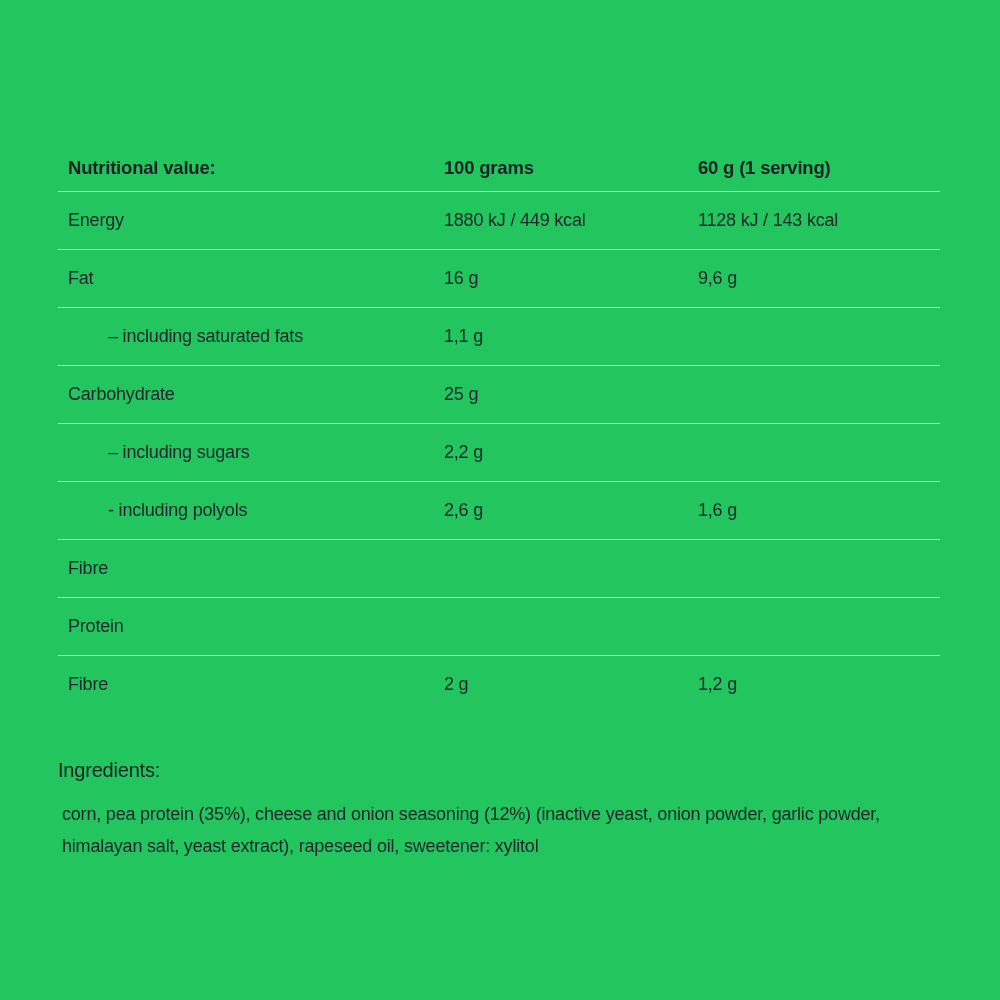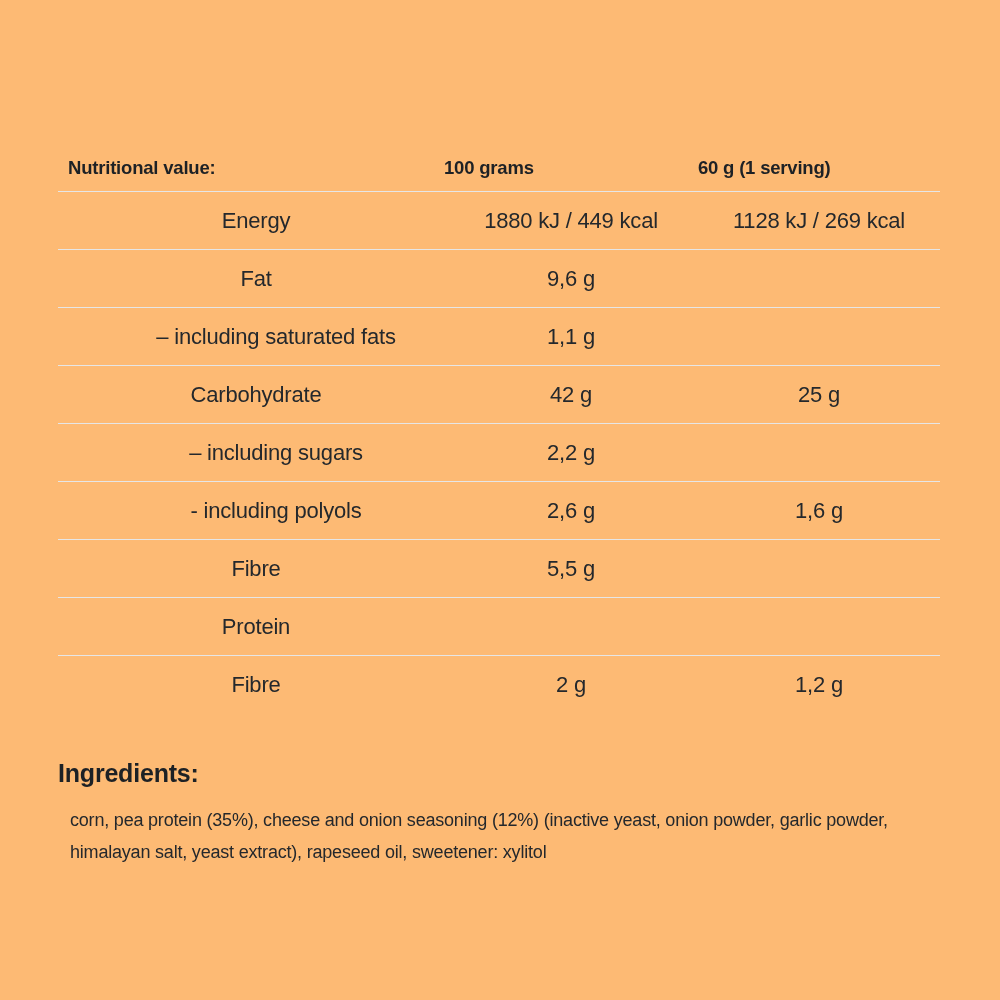"Nutritional value:" .page { background: #fdba74 -> #22c55e }
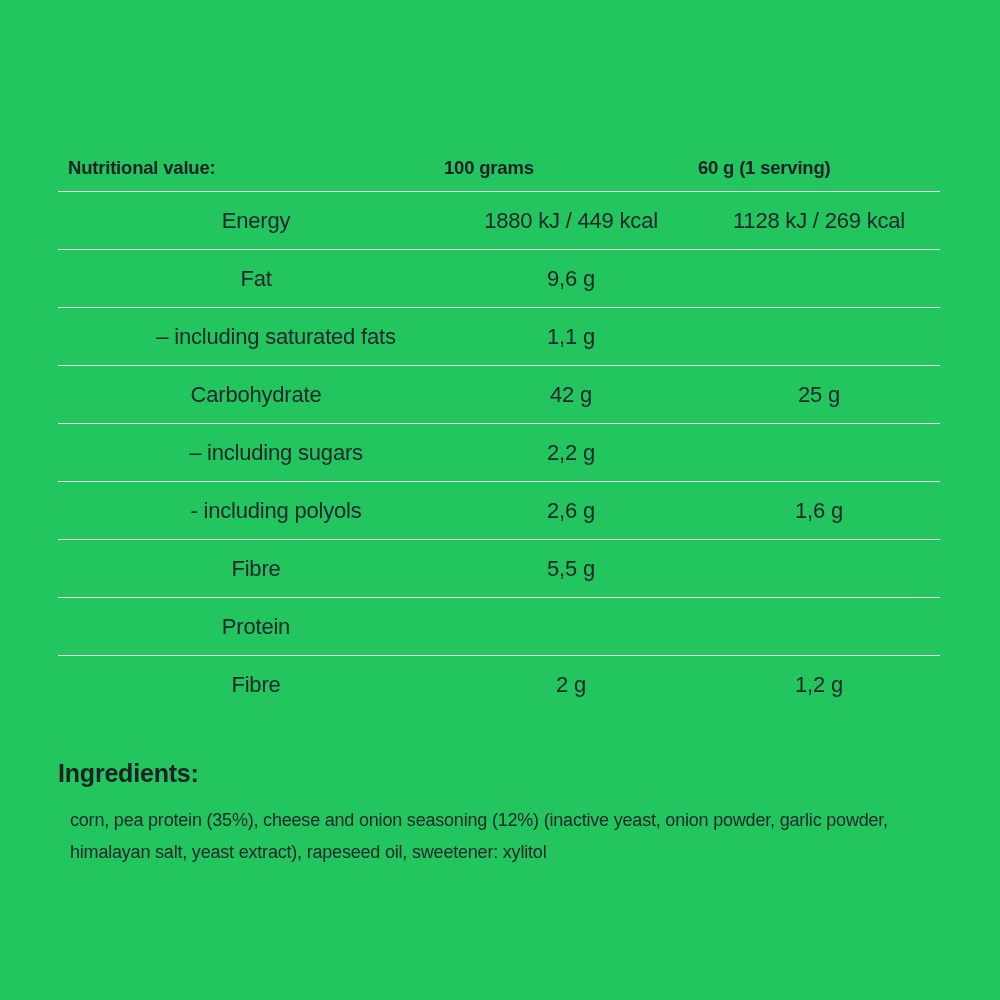"Energy" .data-row { font-size: 22px -> 18px; text-align: center -> none }
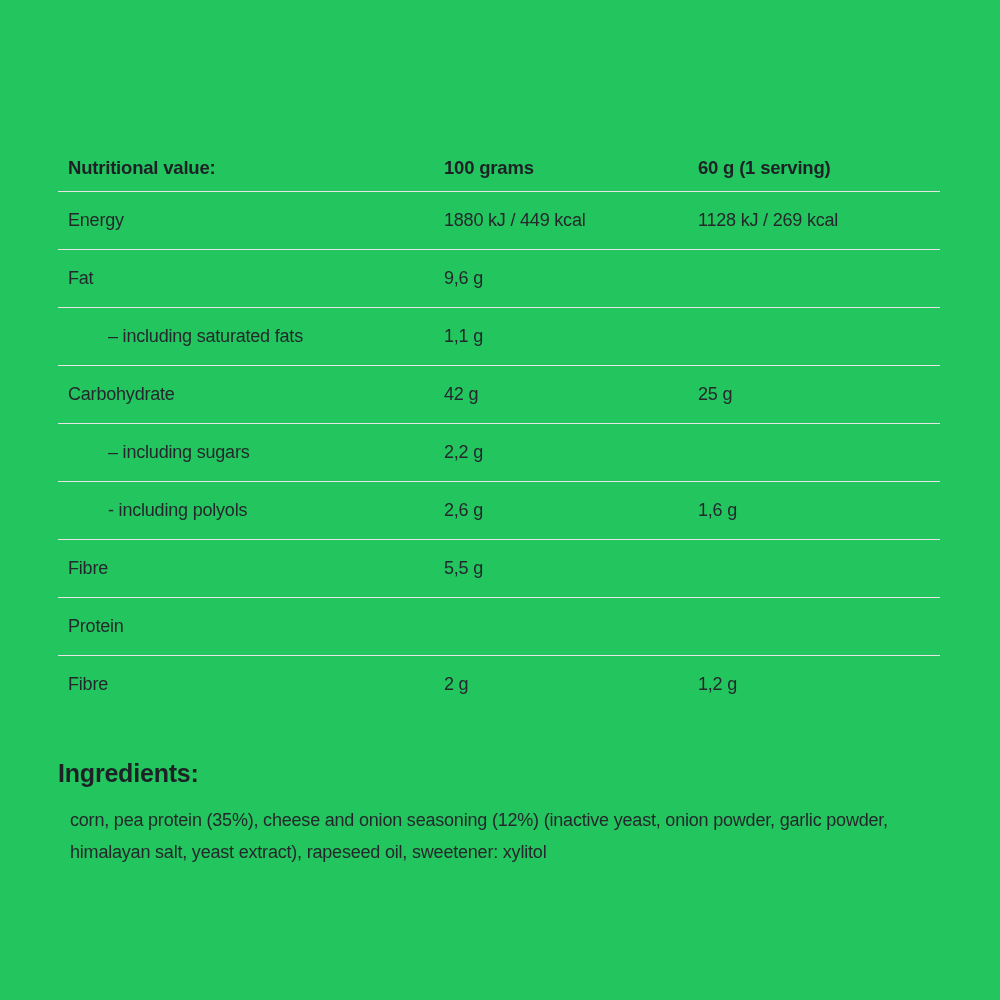"1128 kJ / 269 kcal" div.cell { text: 269 -> 143 }
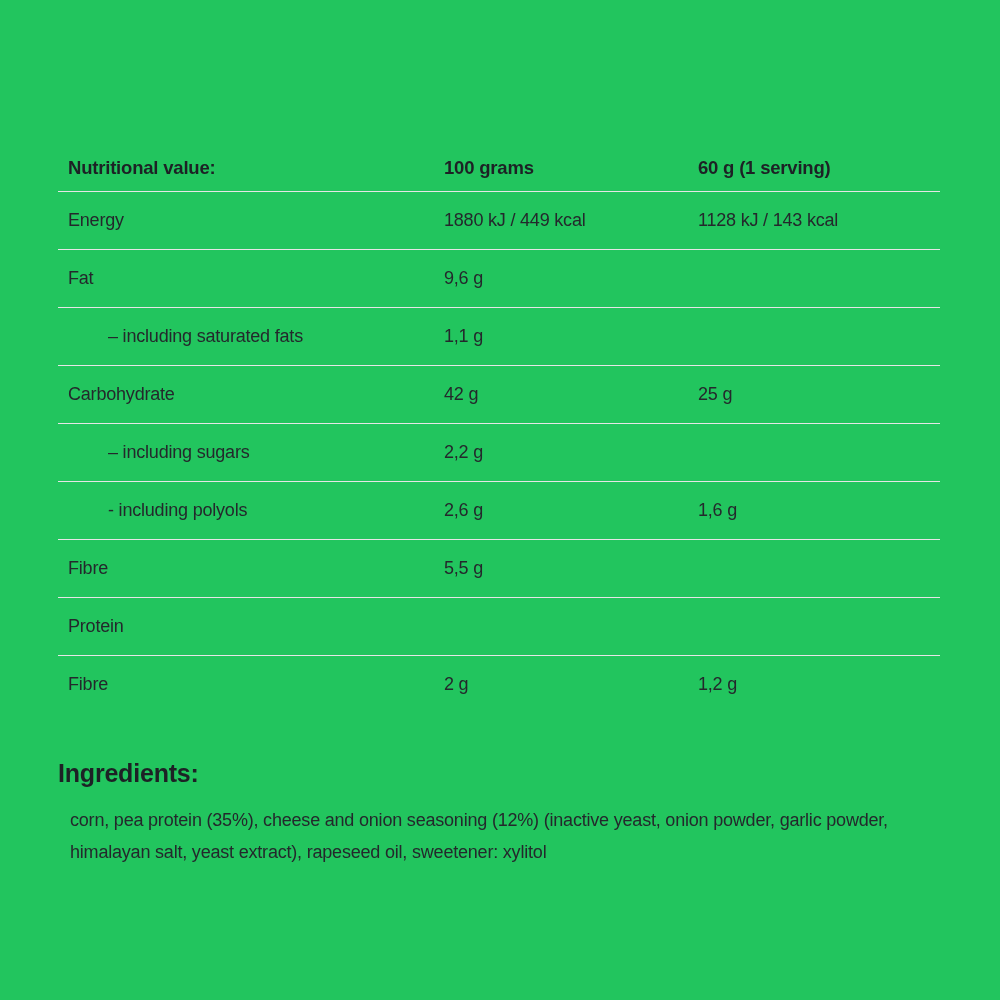"16 g" div.cell { html: none -> <div>16 g</div> }
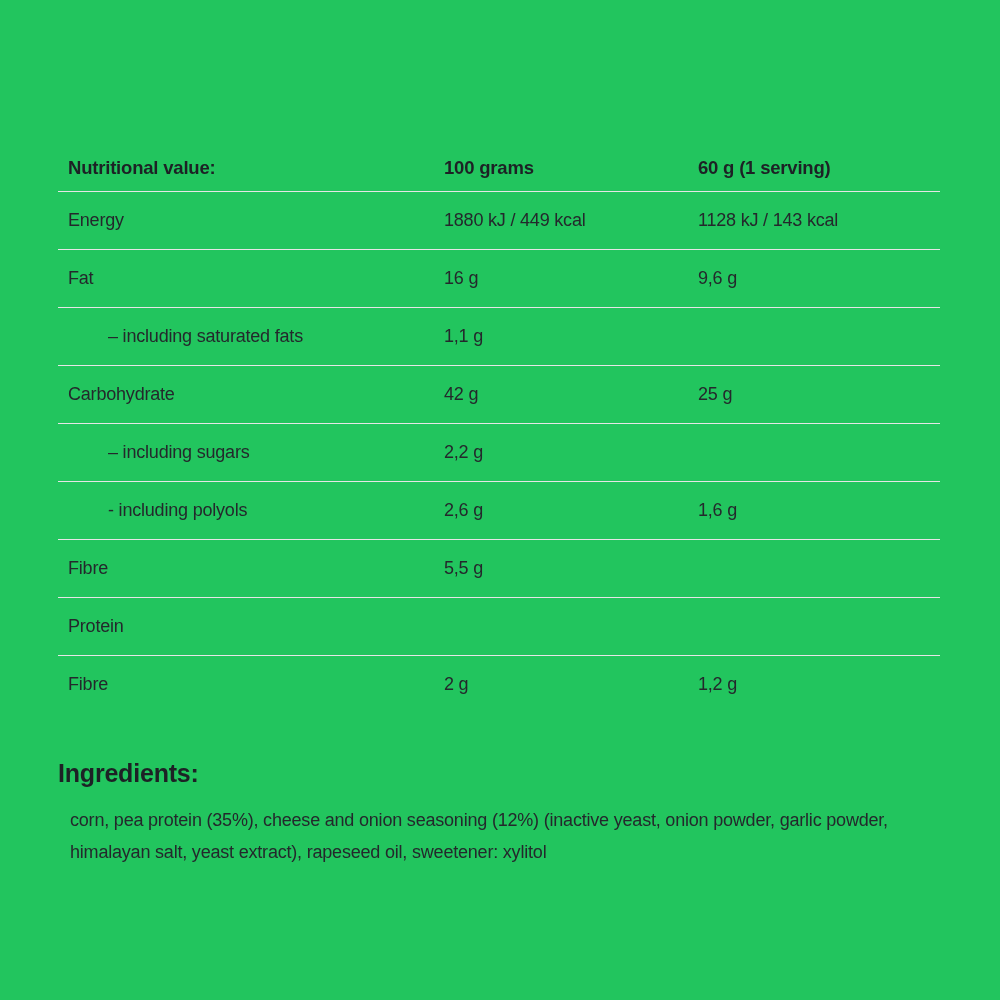"42 g" div.cell { html: <div>42 g</div> -> none }
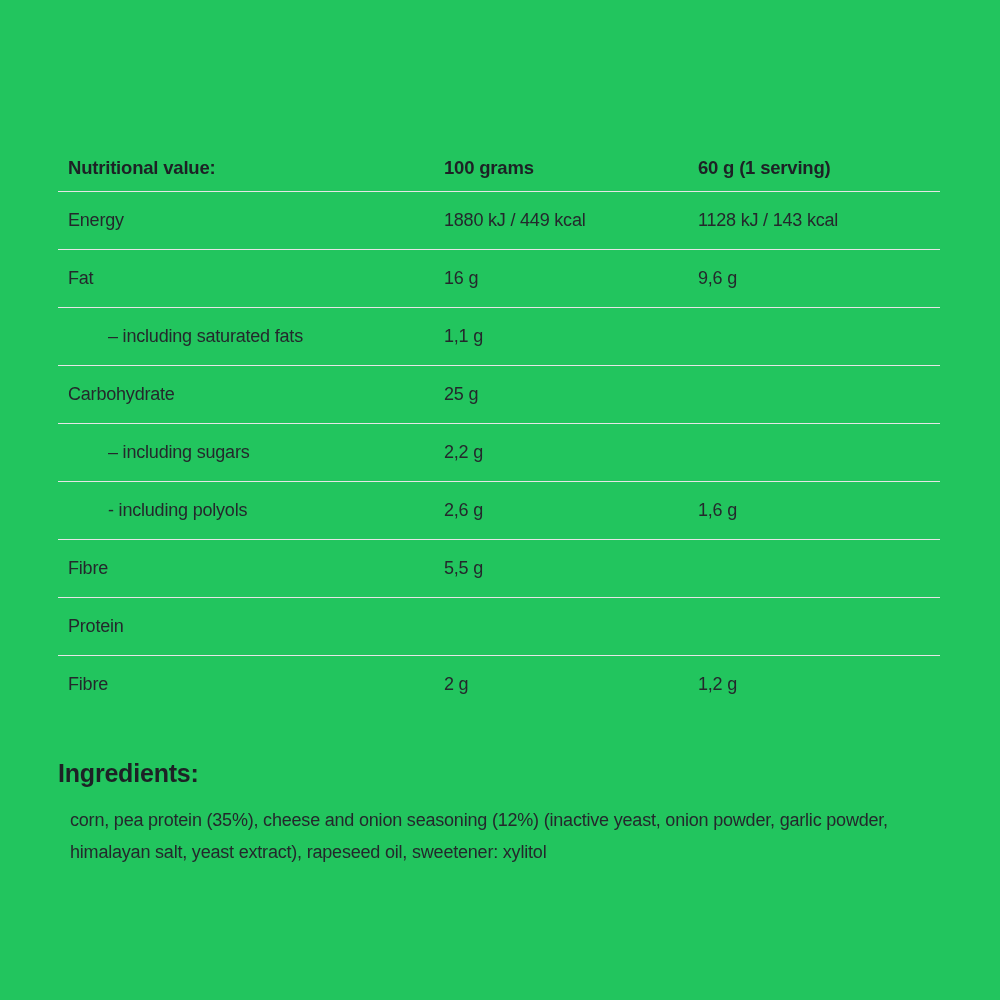"5,5 g" div.cell { html: <div>5,5 g</div> -> none }
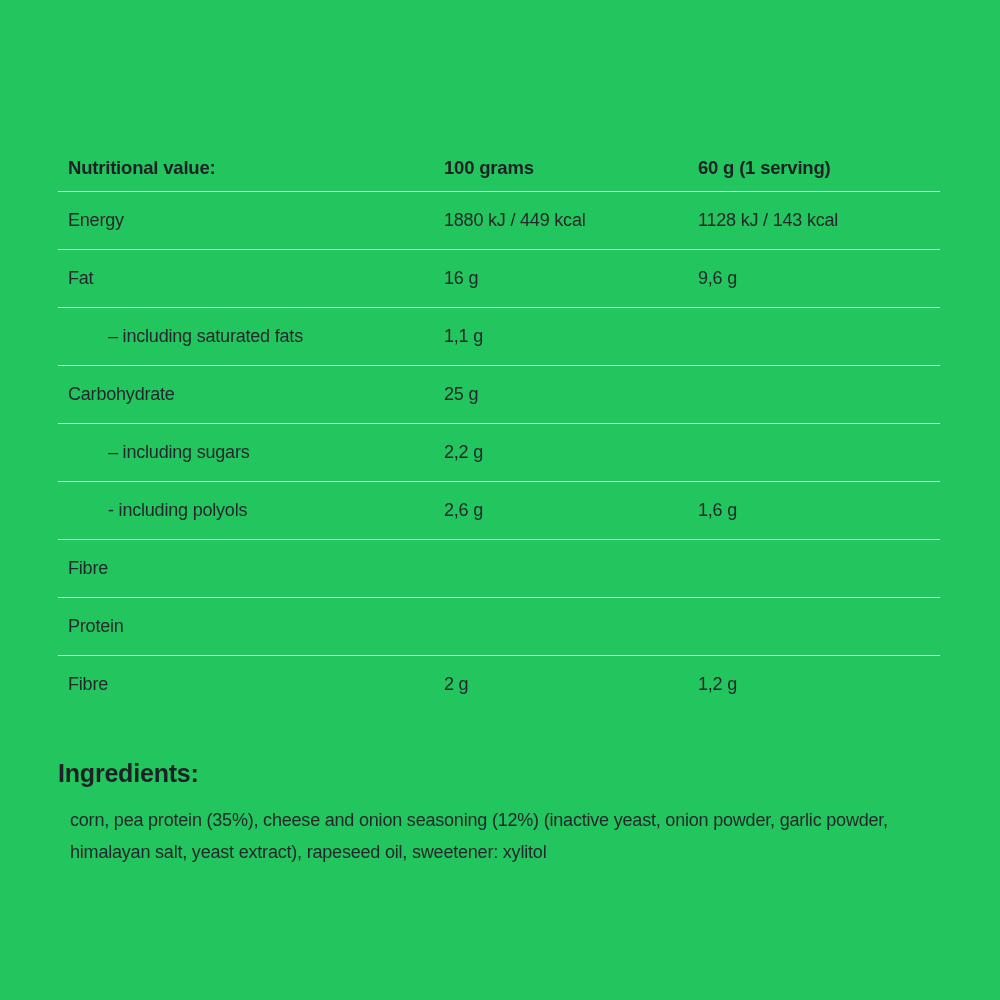"Ingredients:" .ingredients h2 { font-size: 25px -> 20px; font-weight: bold -> normal }
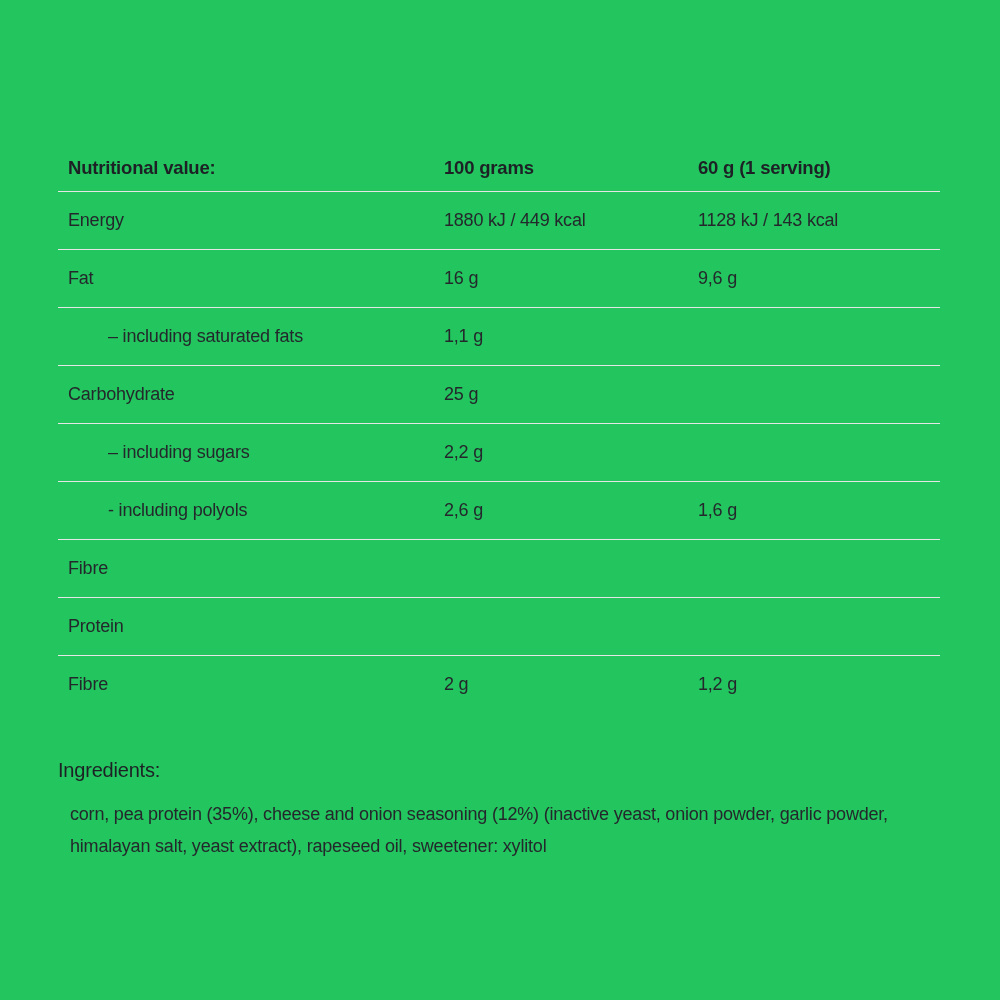"corn, pea protein (35%), cheese" .ingredients p { margin: 12px -> 4px }
